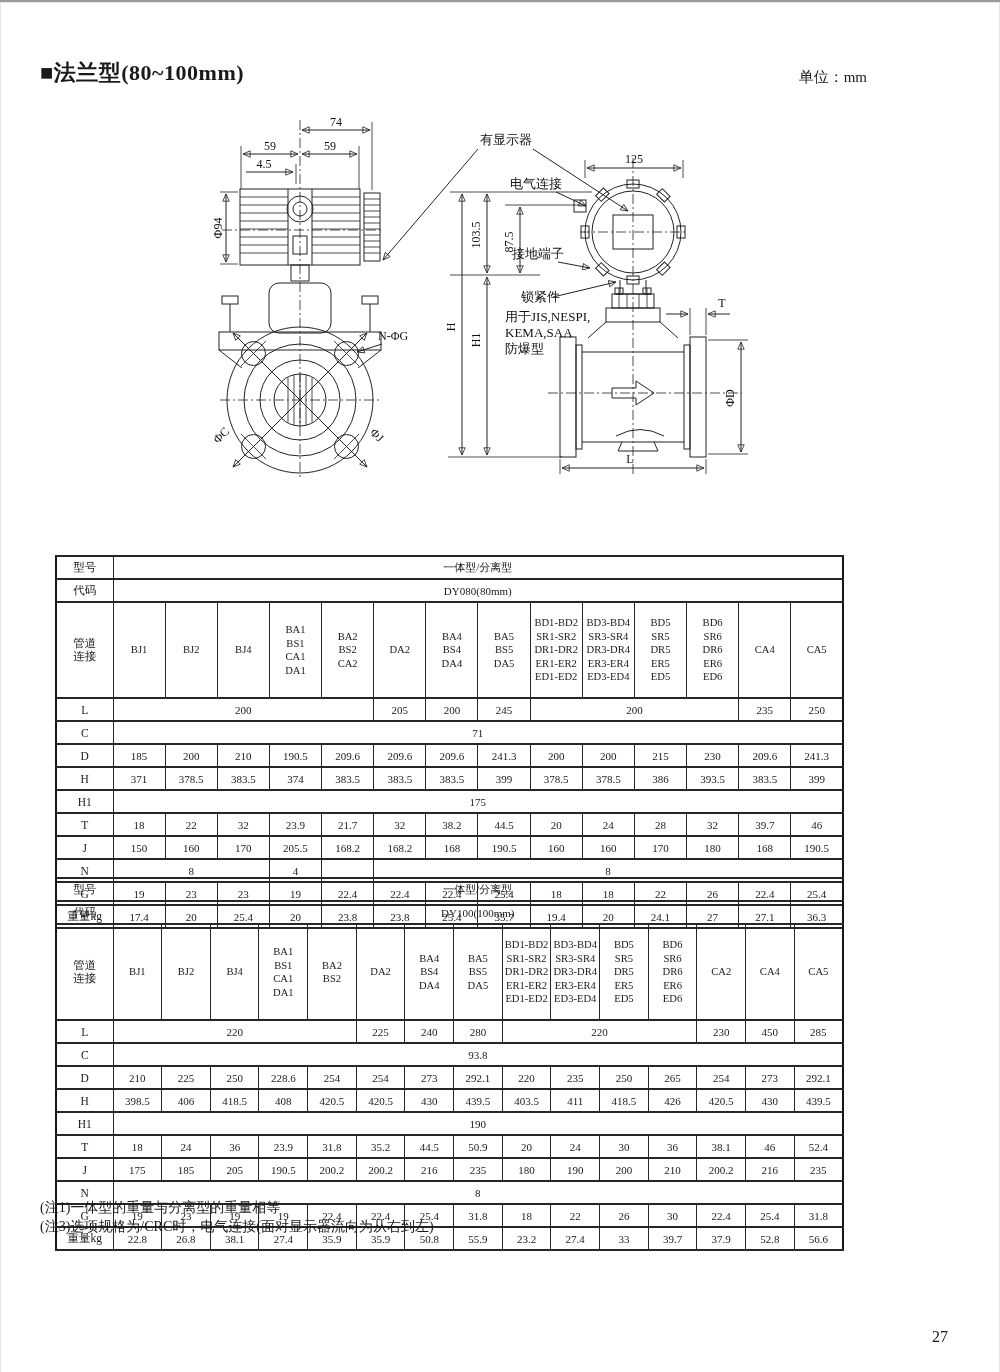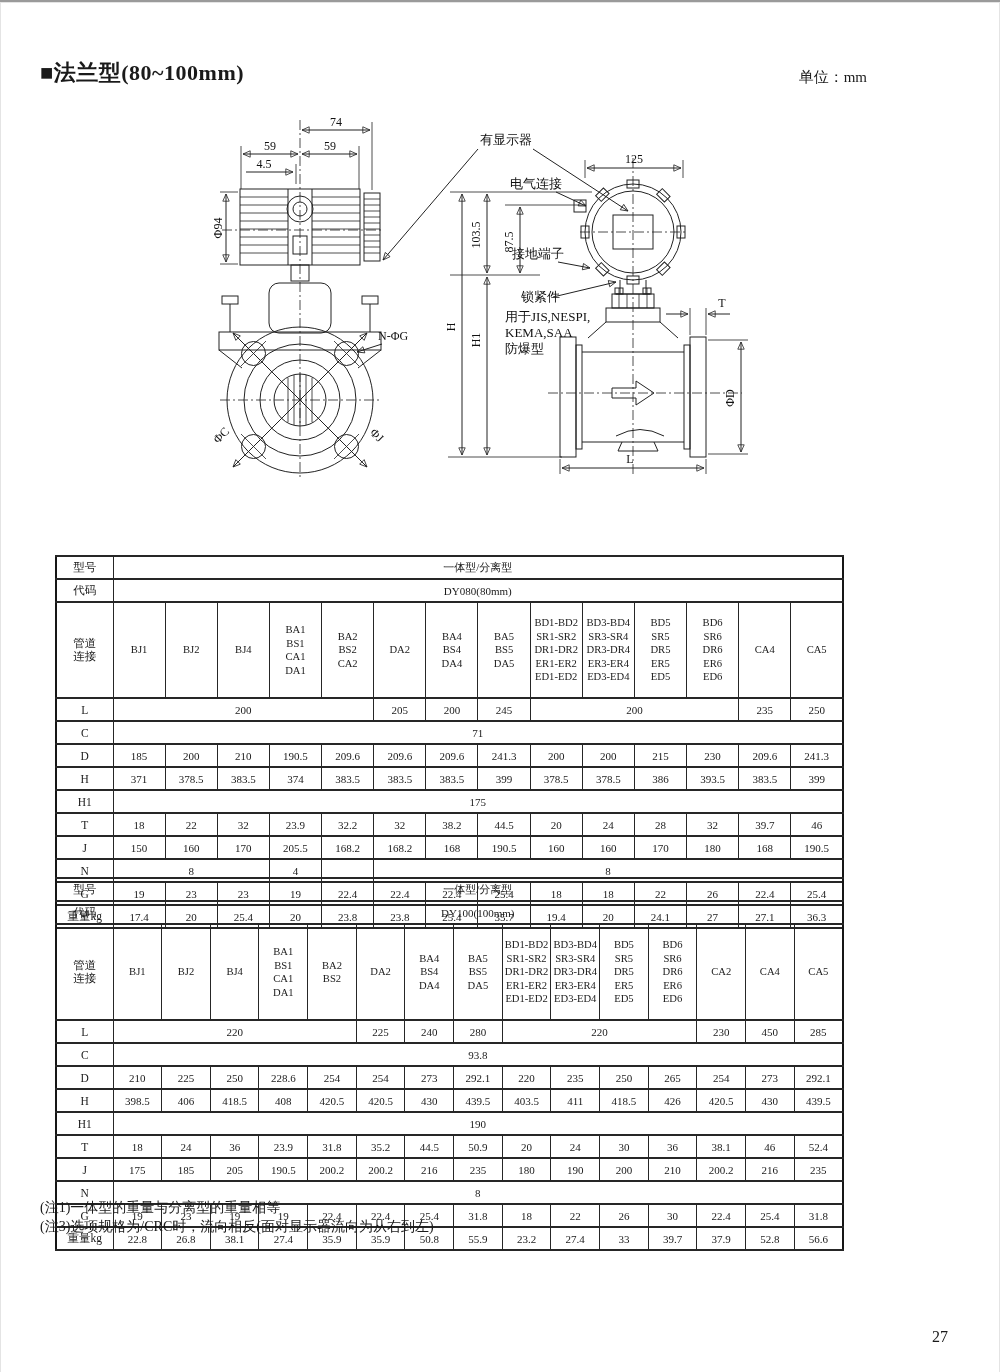"32.2" td { text: 32.2 -> 21.7 }
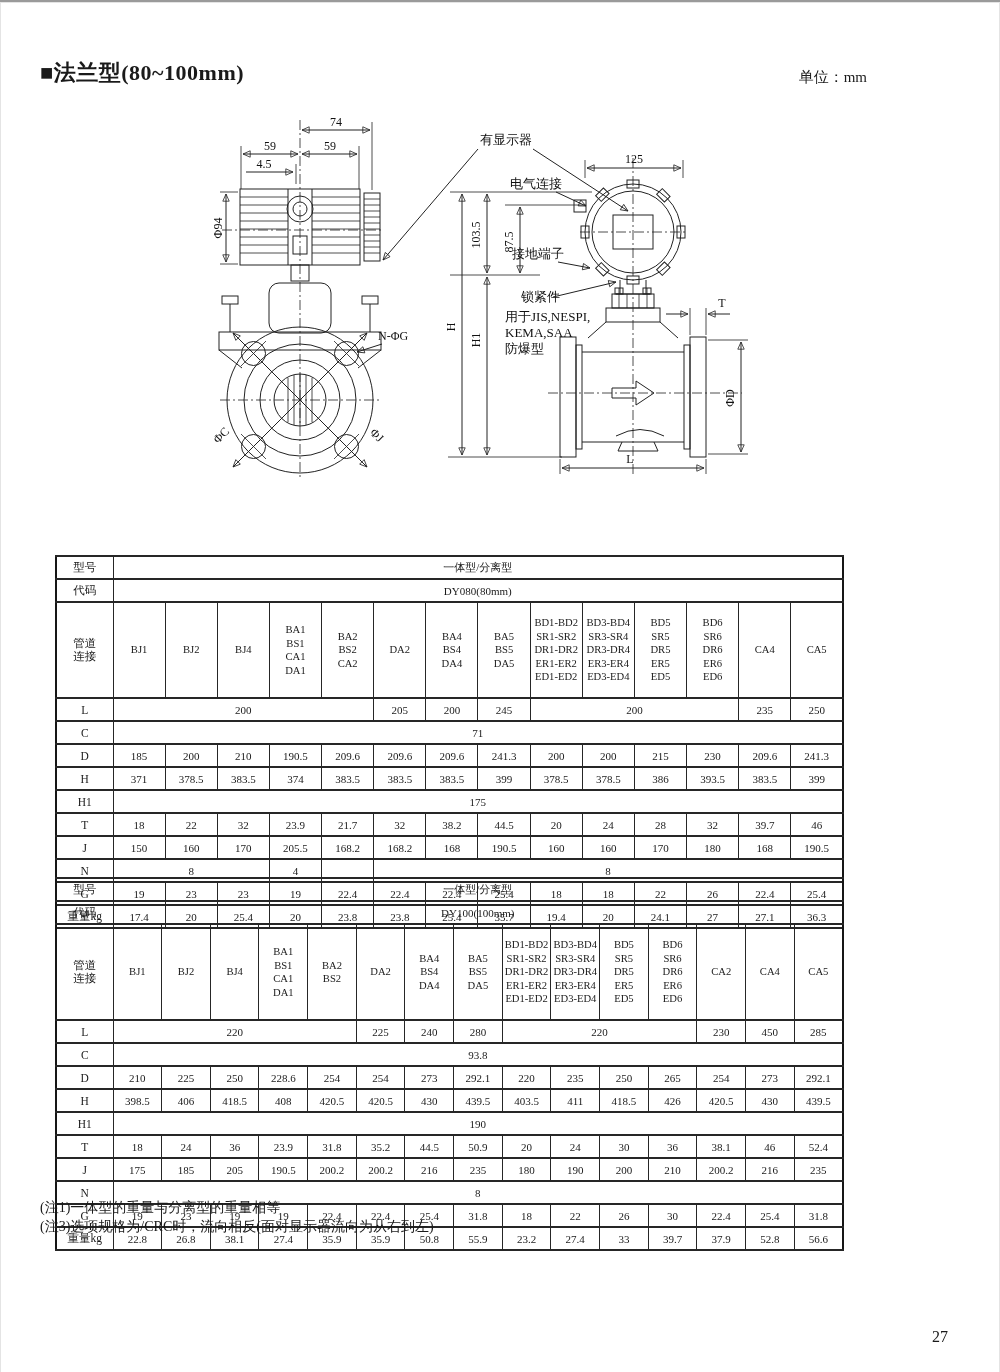"(注3)选项规格为/CRC时，流向相反(面对显示器流向为从右到左)" div { text: 流向相反 -> 电气连接 }
